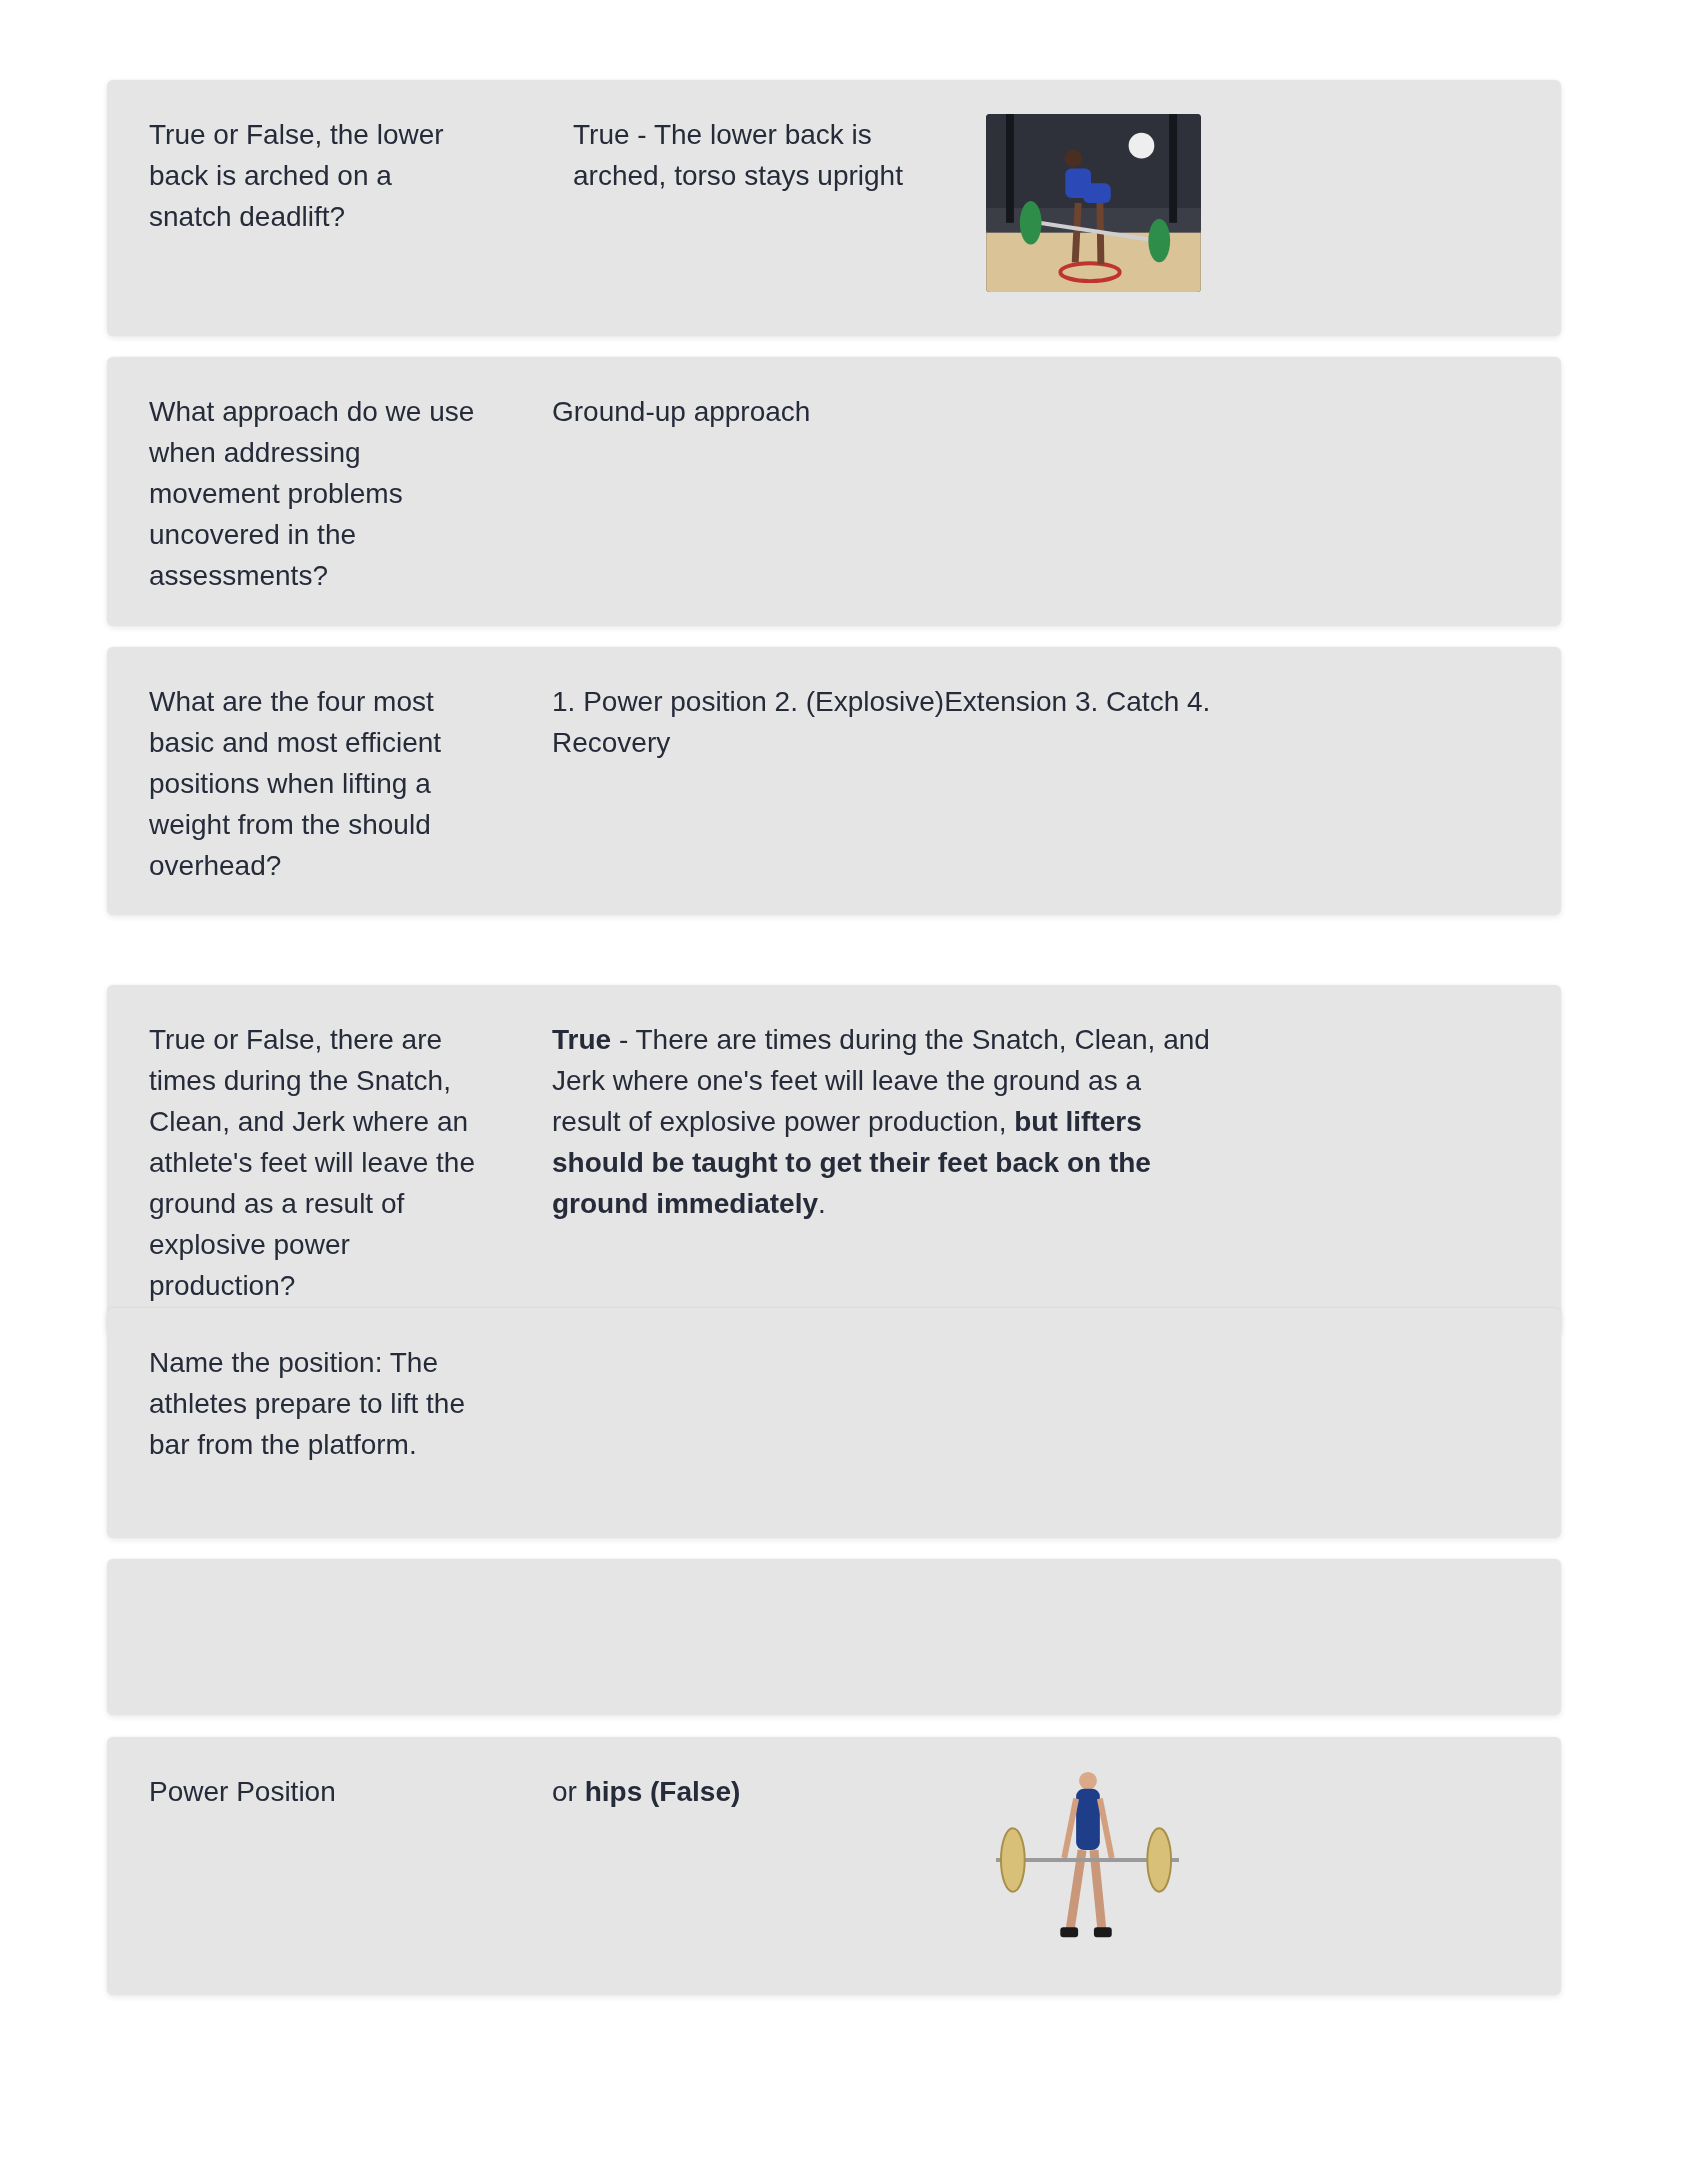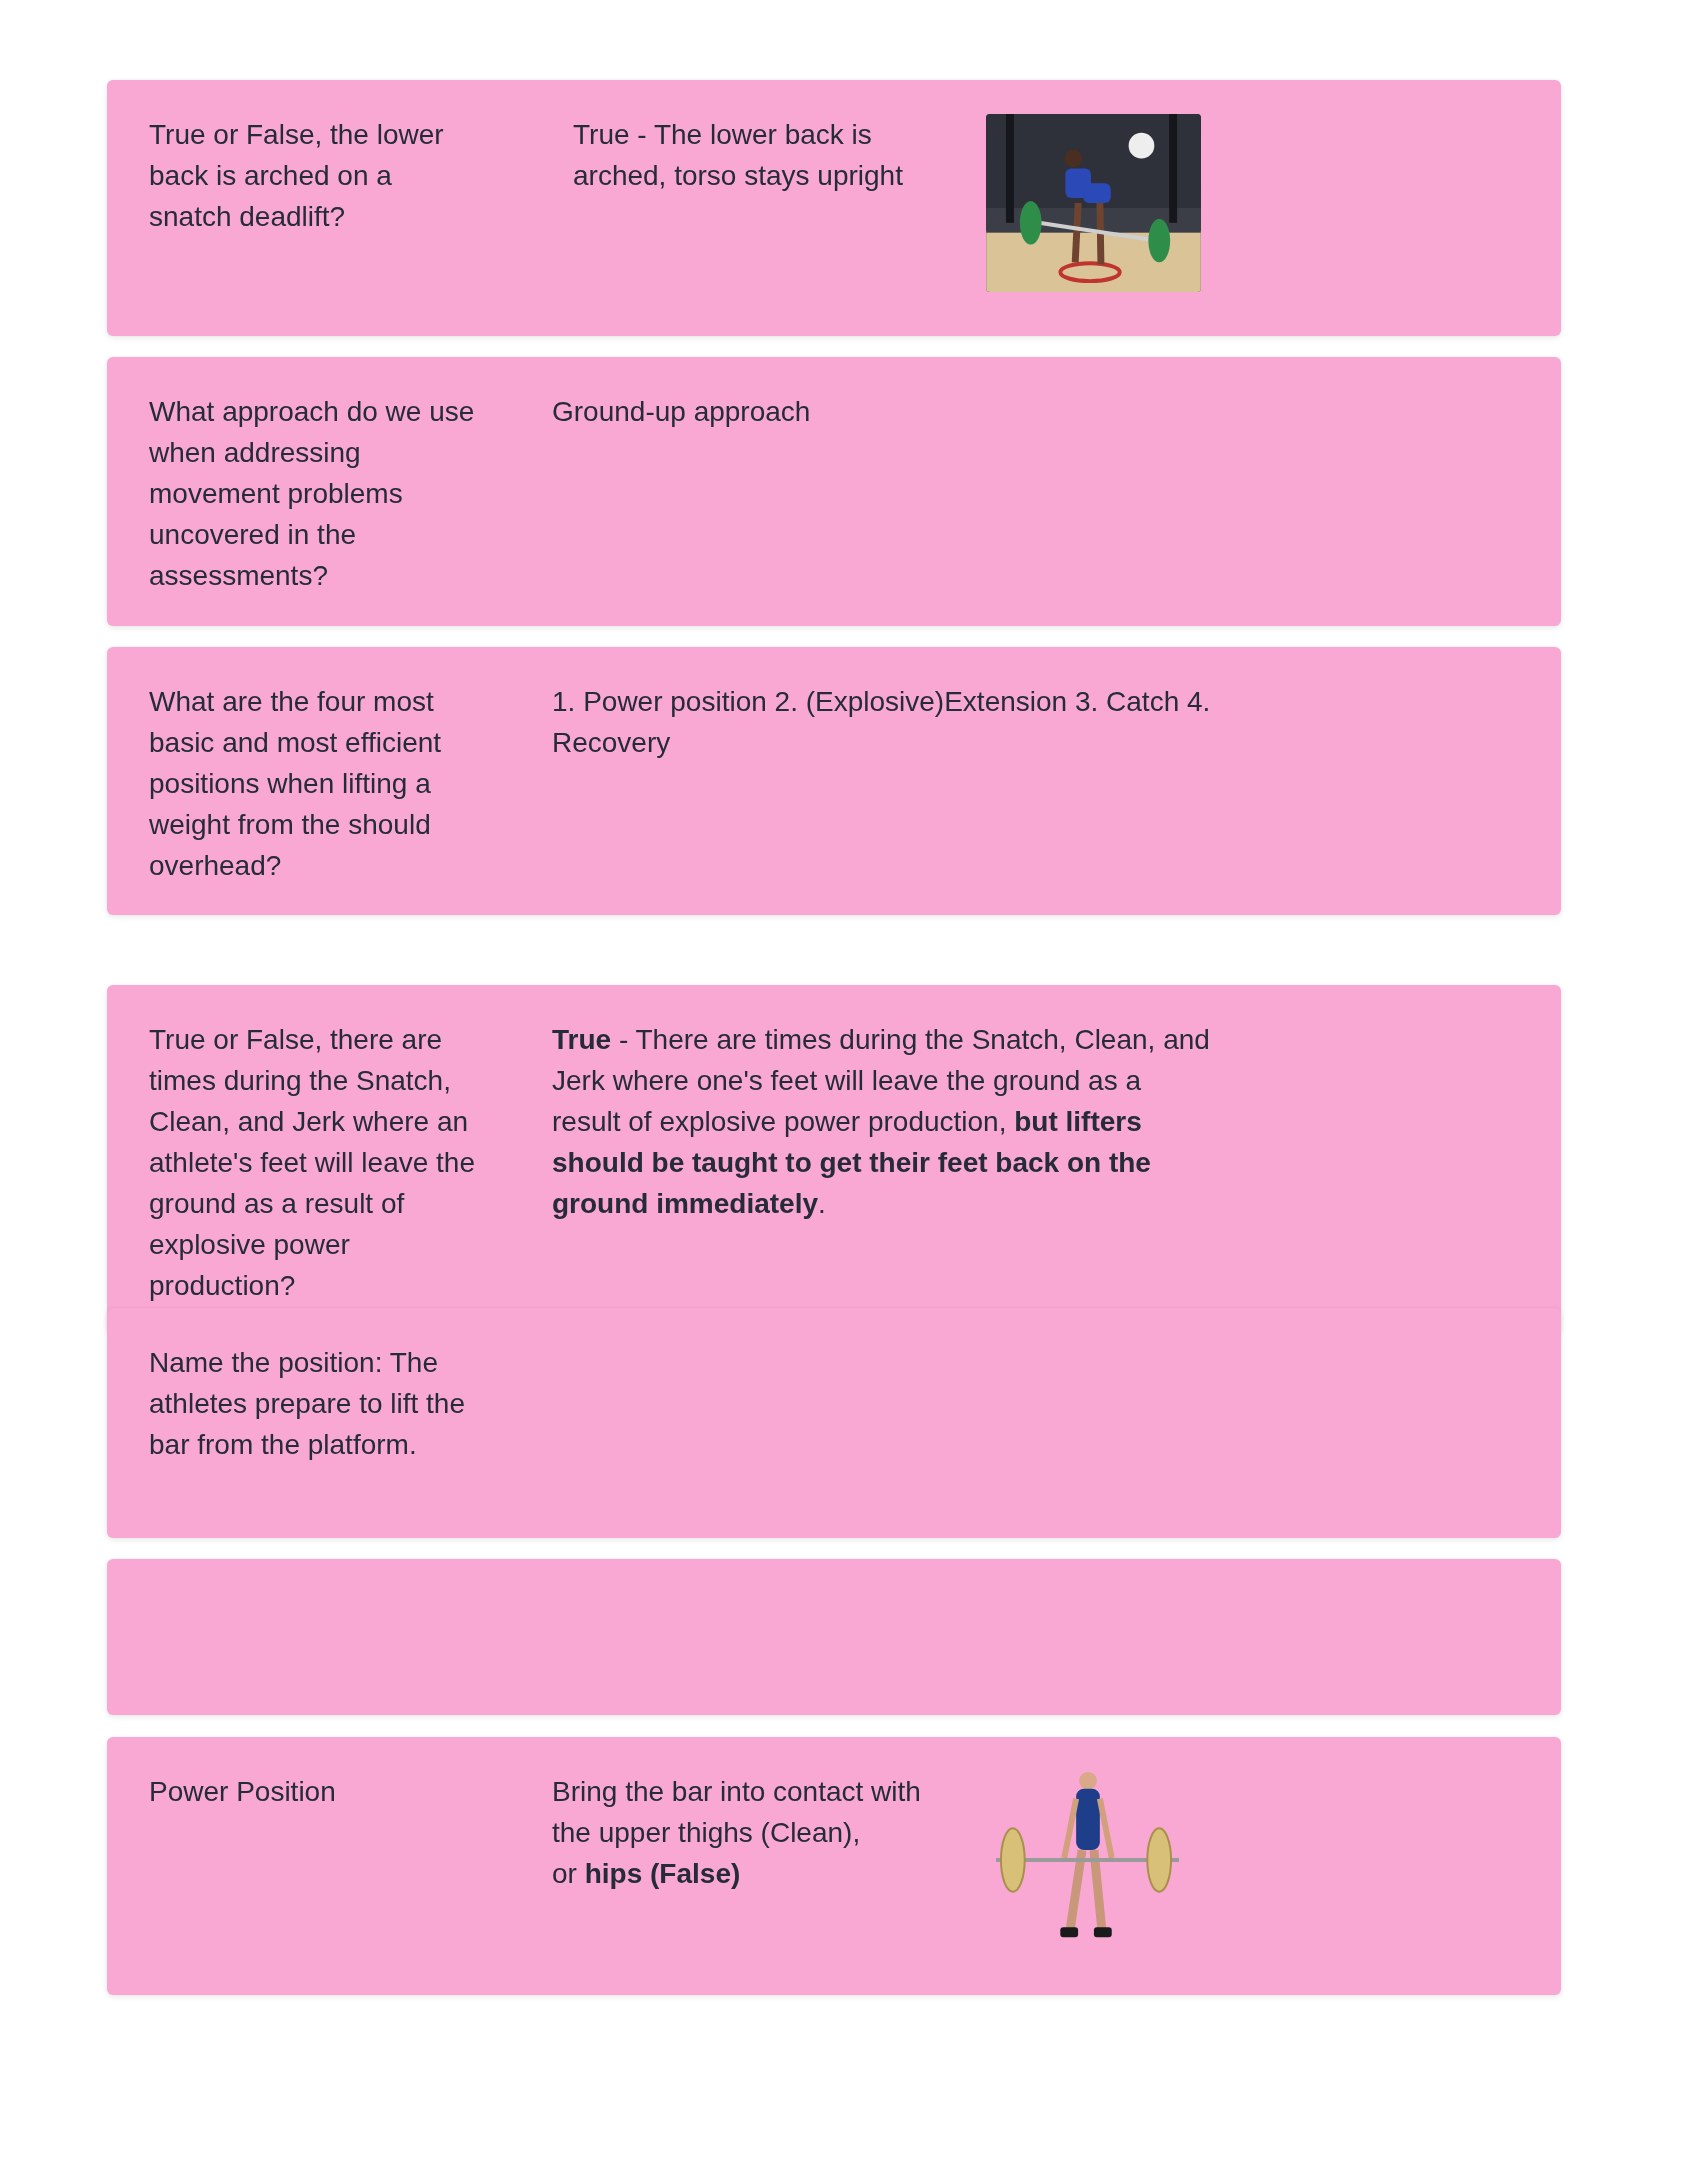"True or False, the lower" .card { background: #f9a8d4 -> #e5e5e5 }
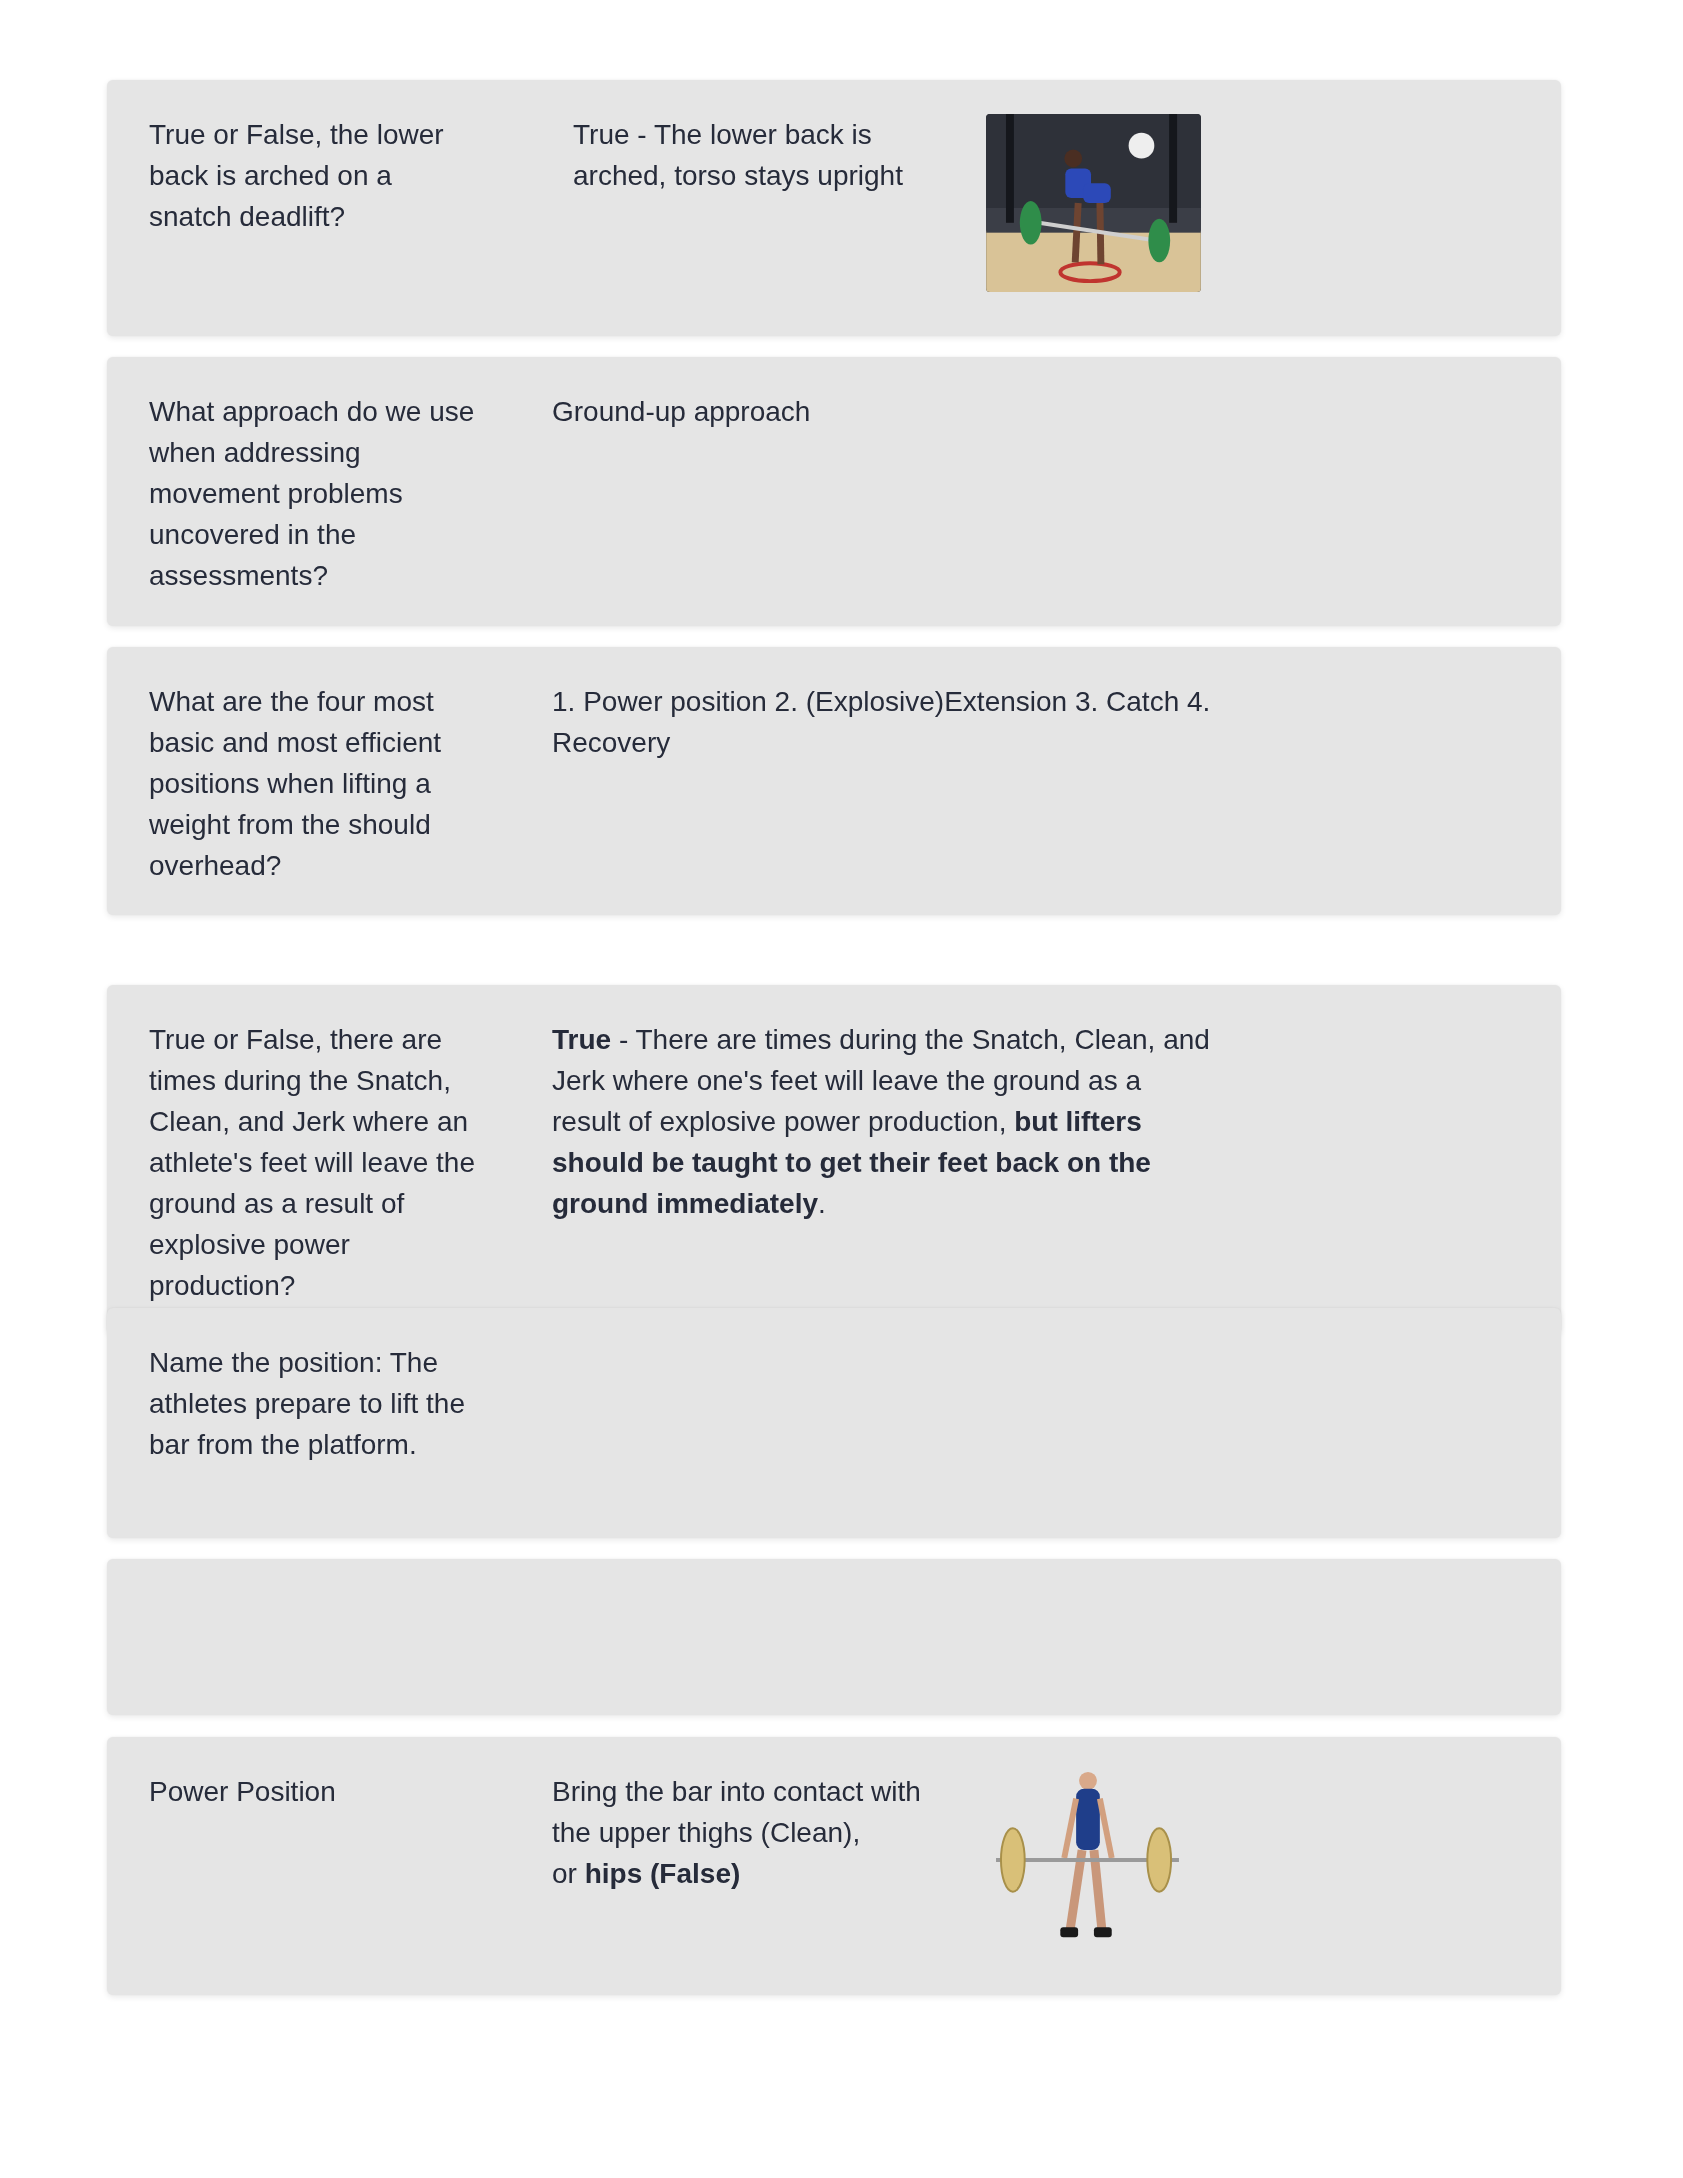"Bring the bar into contact" div { html: <div>Bring the bar into contact with the upper thighs (Clean),</div> -> none }
